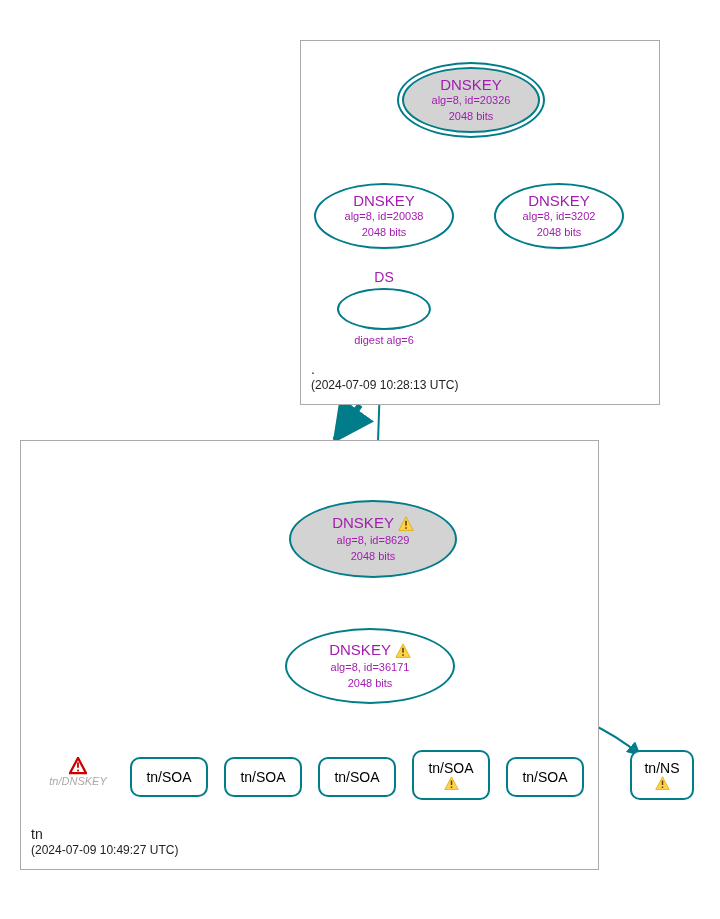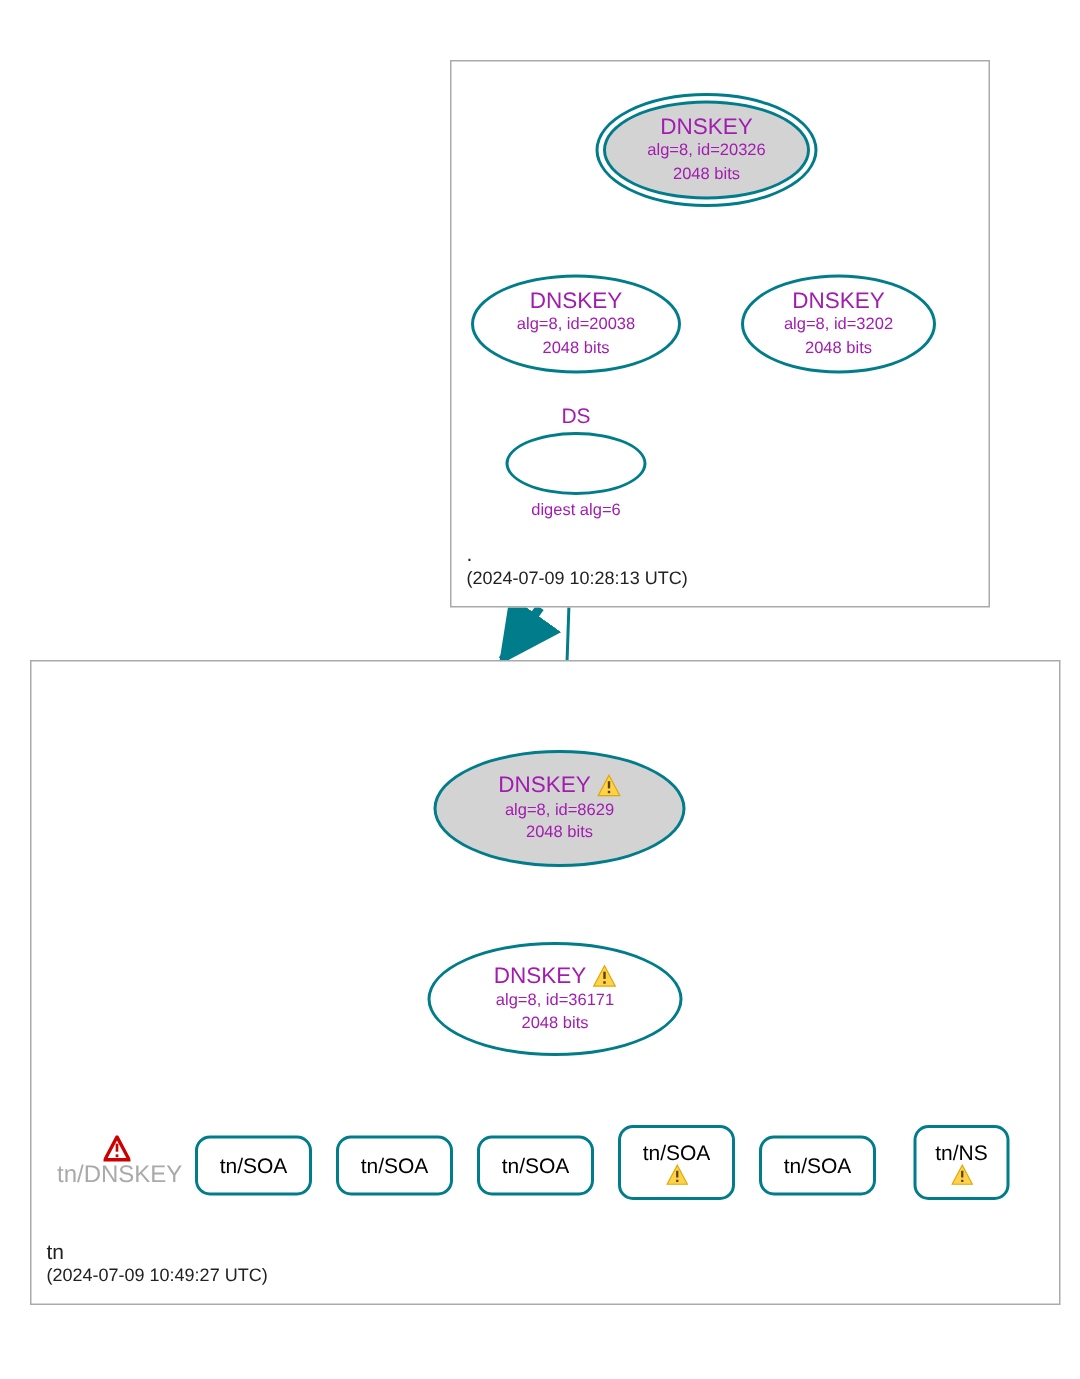"tn/NS" div.leaf-rect { left: 609px -> 630px }
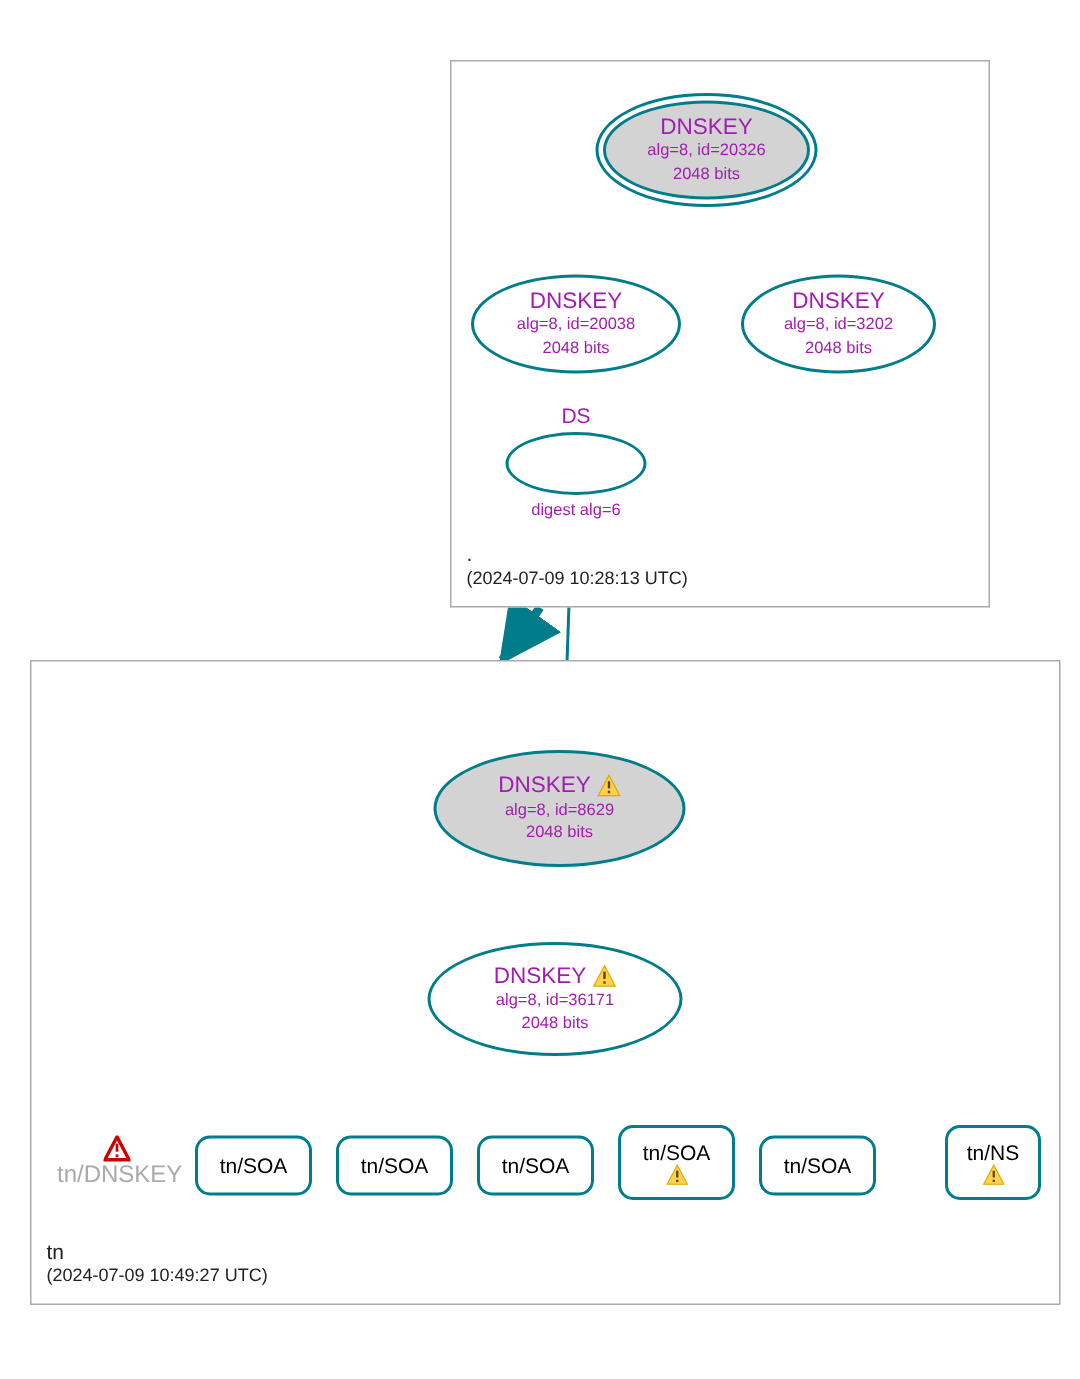"tn/DNSKEY" .error-node { font-size: 16px -> 11px; font-style: none -> italic }
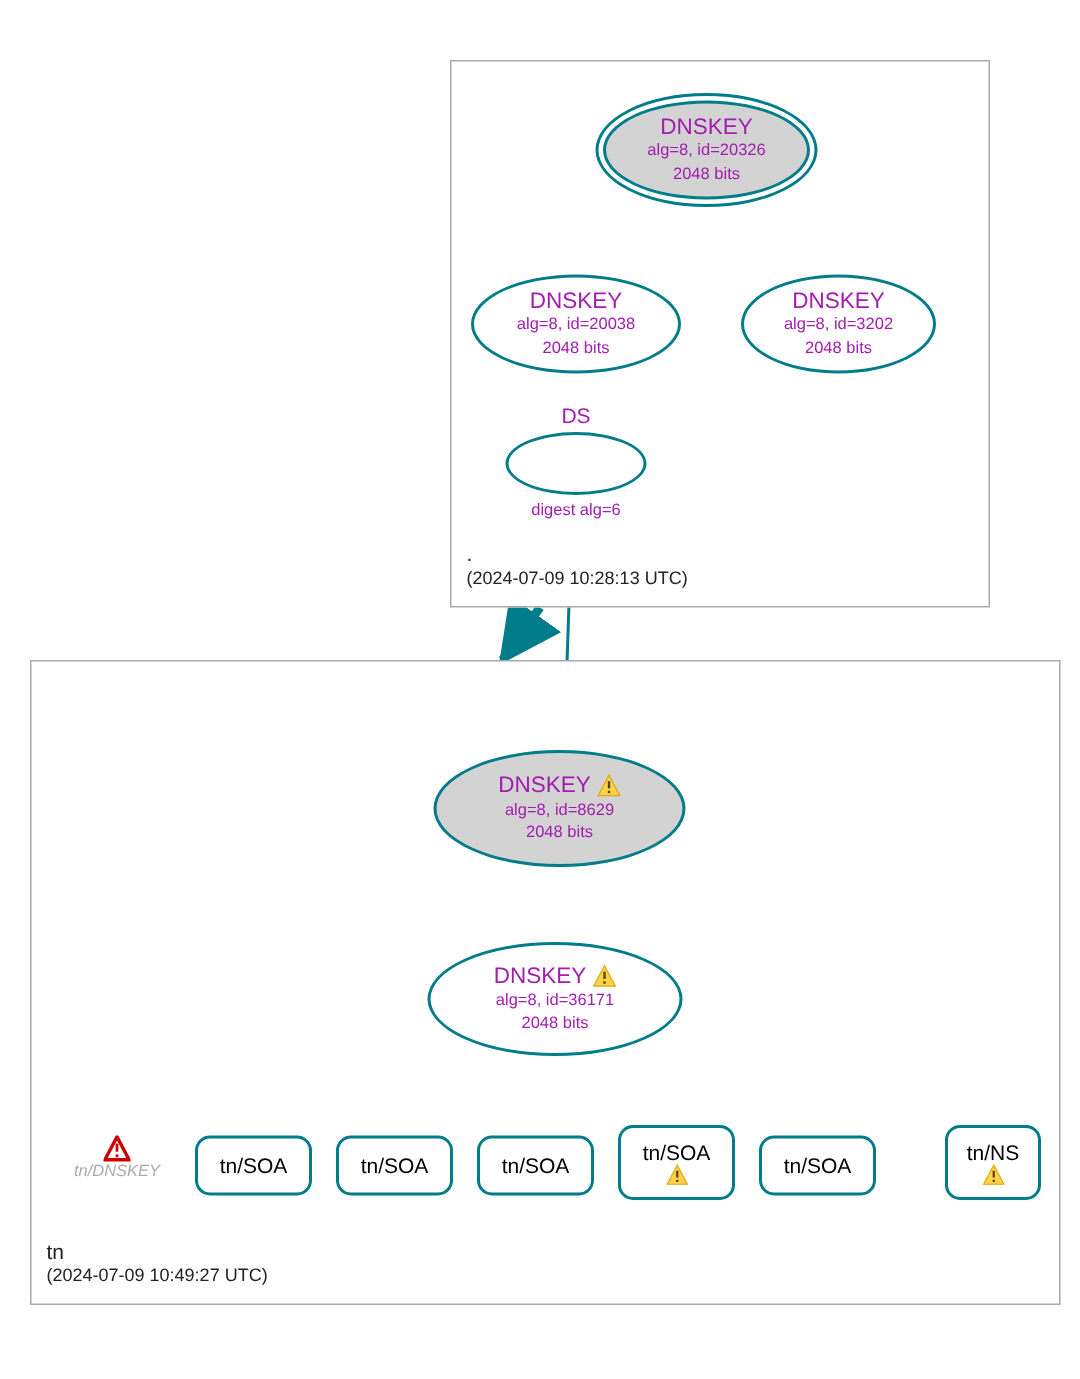"tn" div.zone-box { width: 687px -> 579px }
